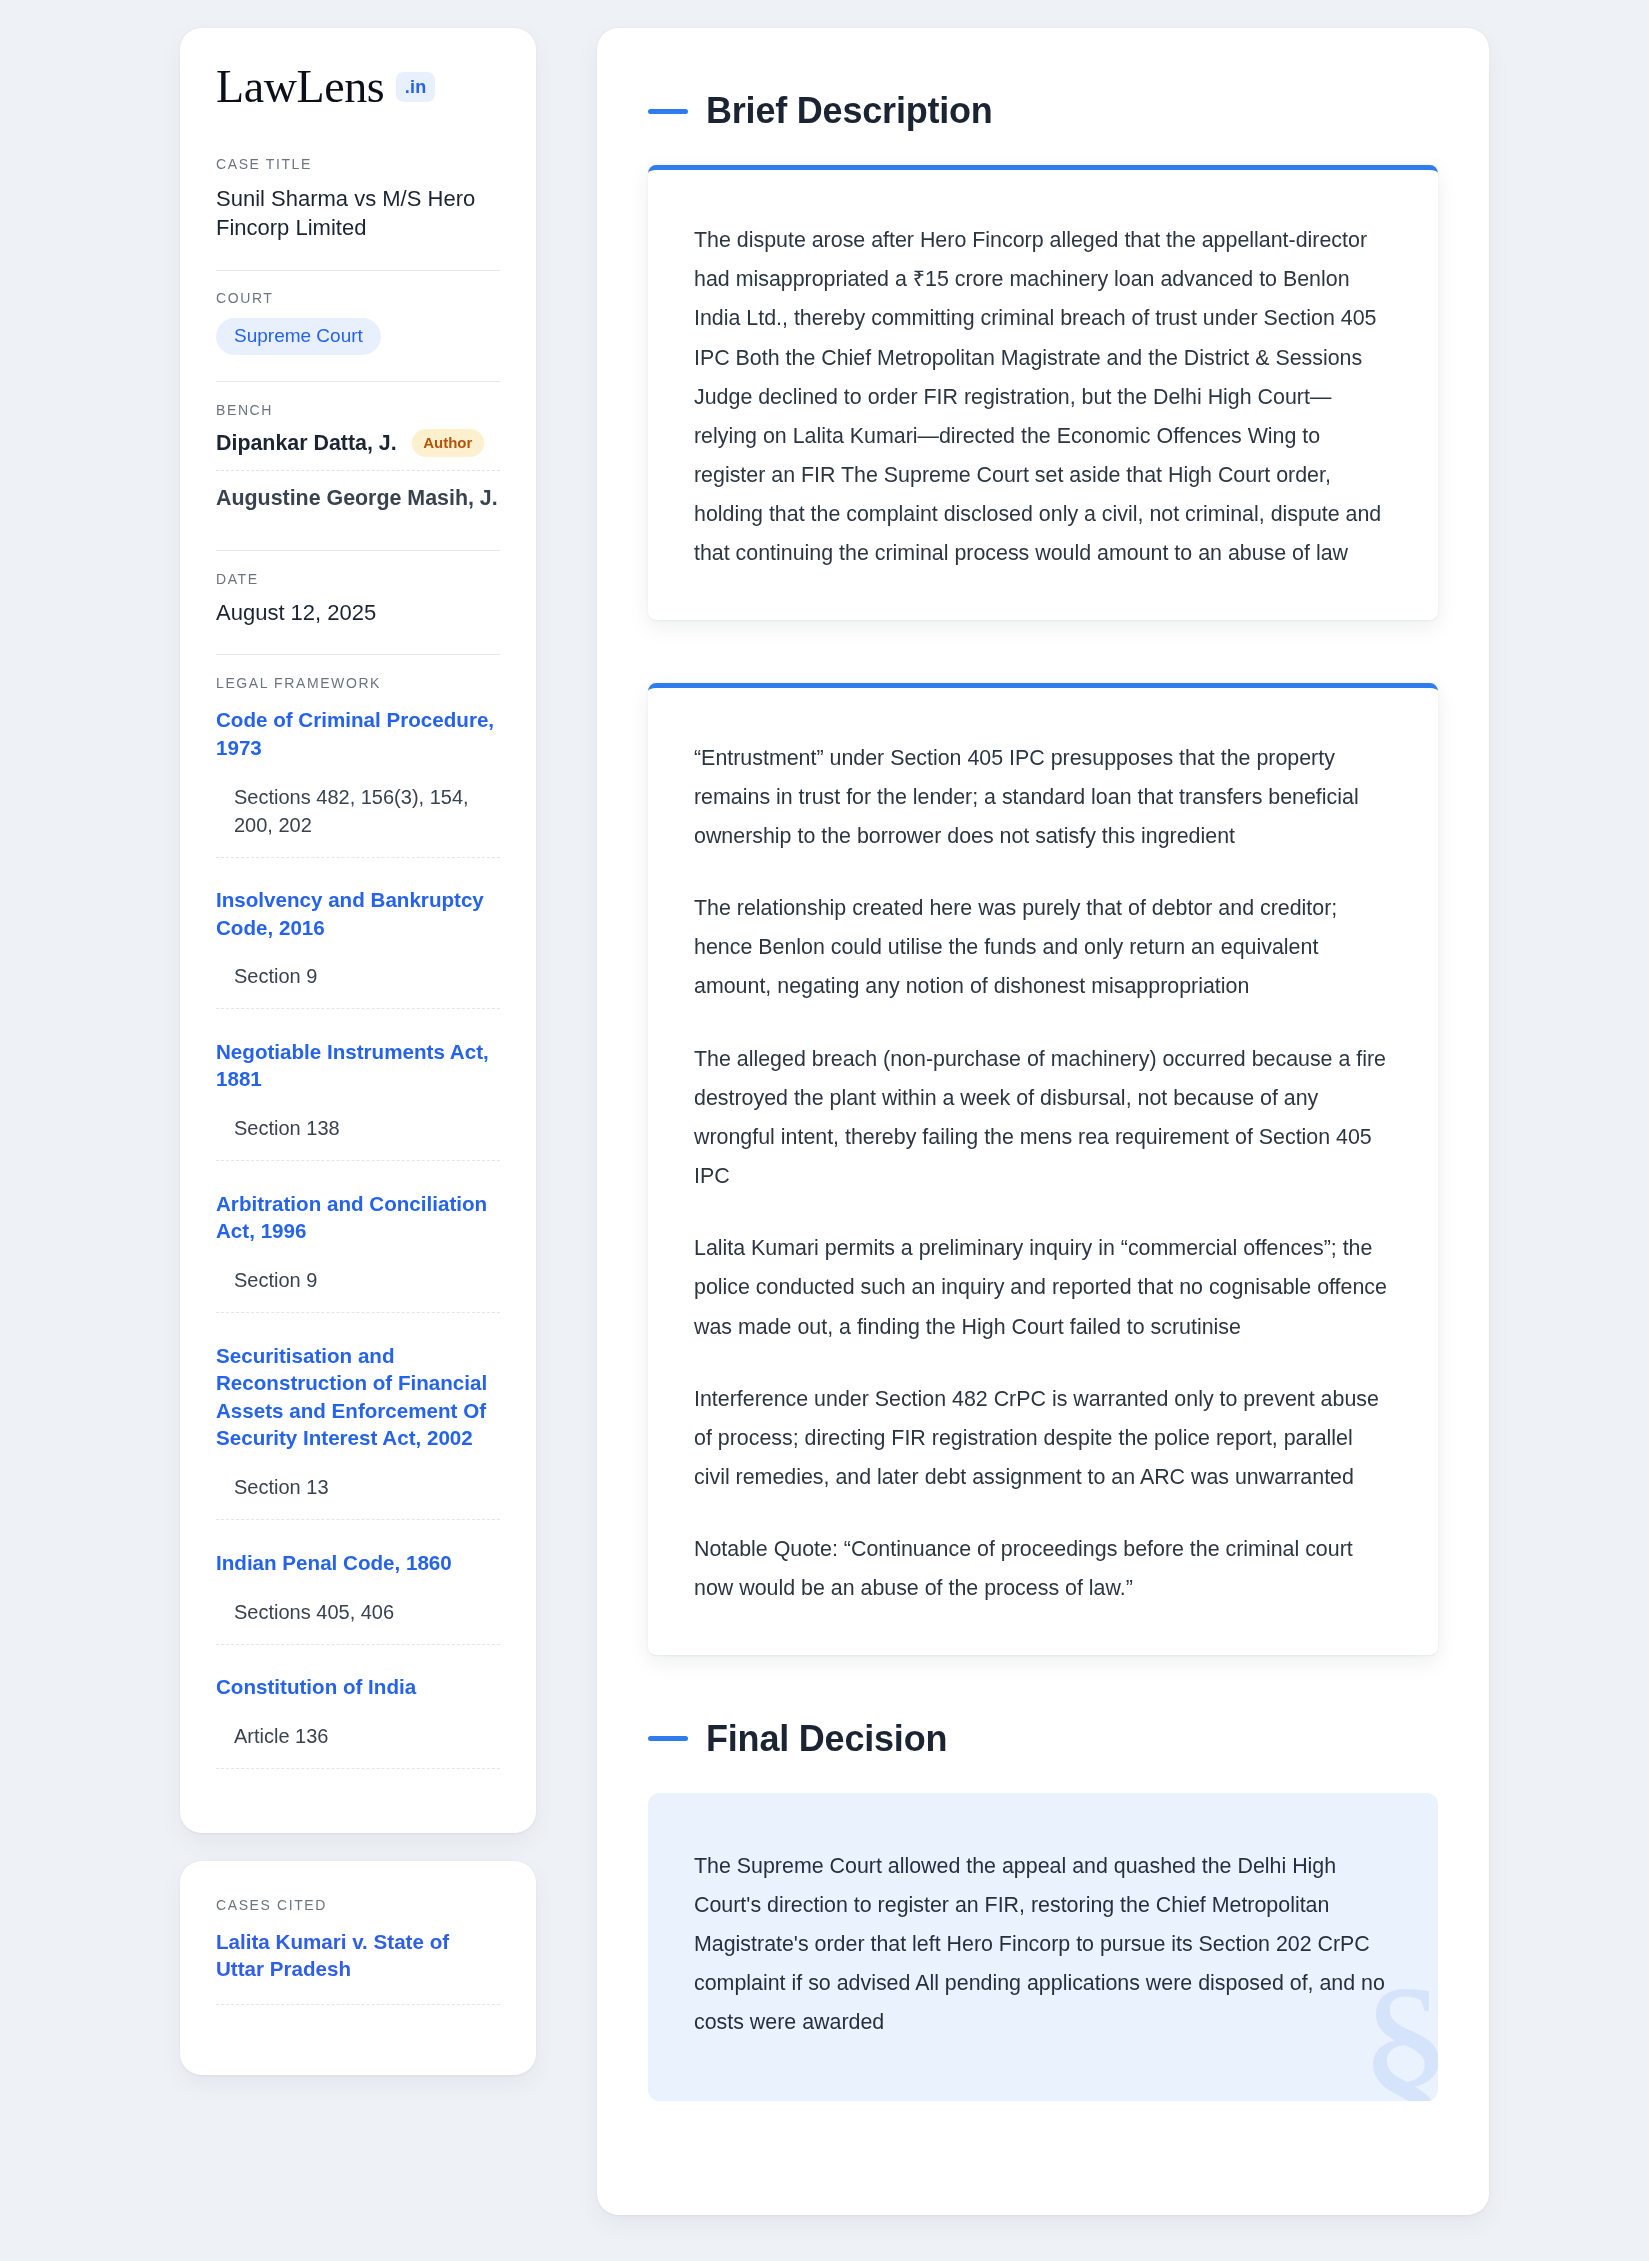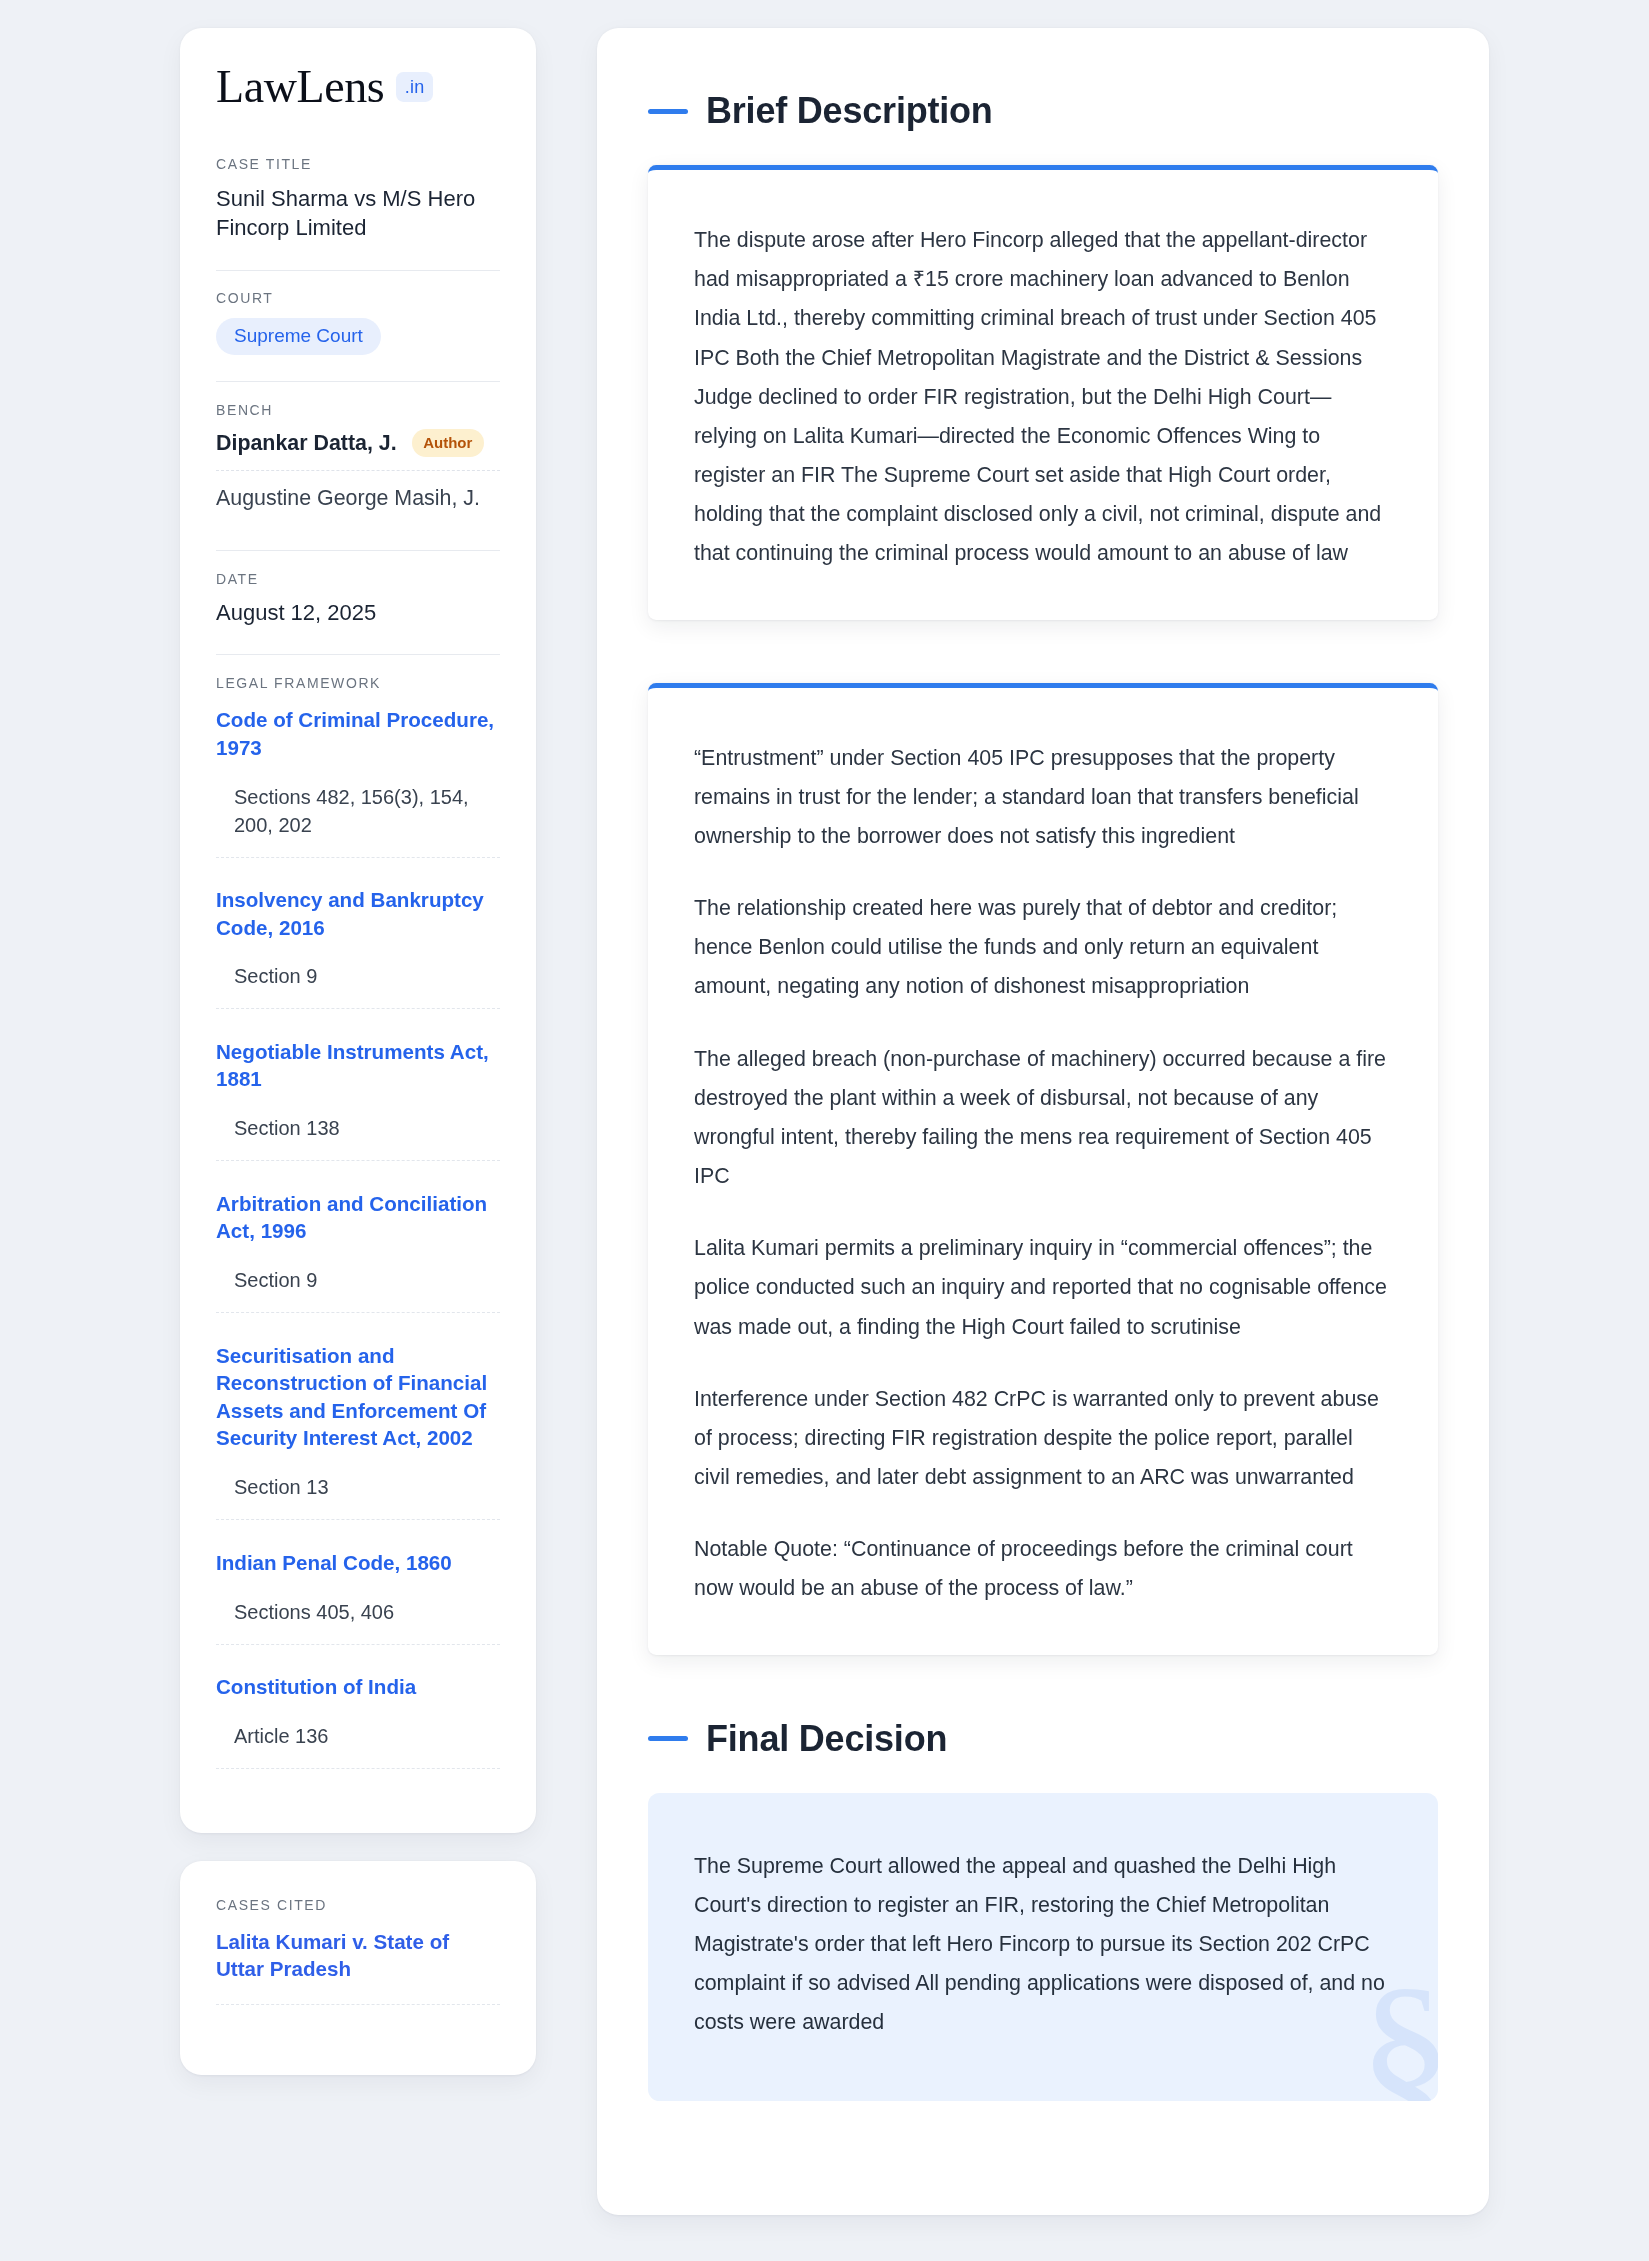".in" .logo-tld { font-weight: 400 -> 700 }
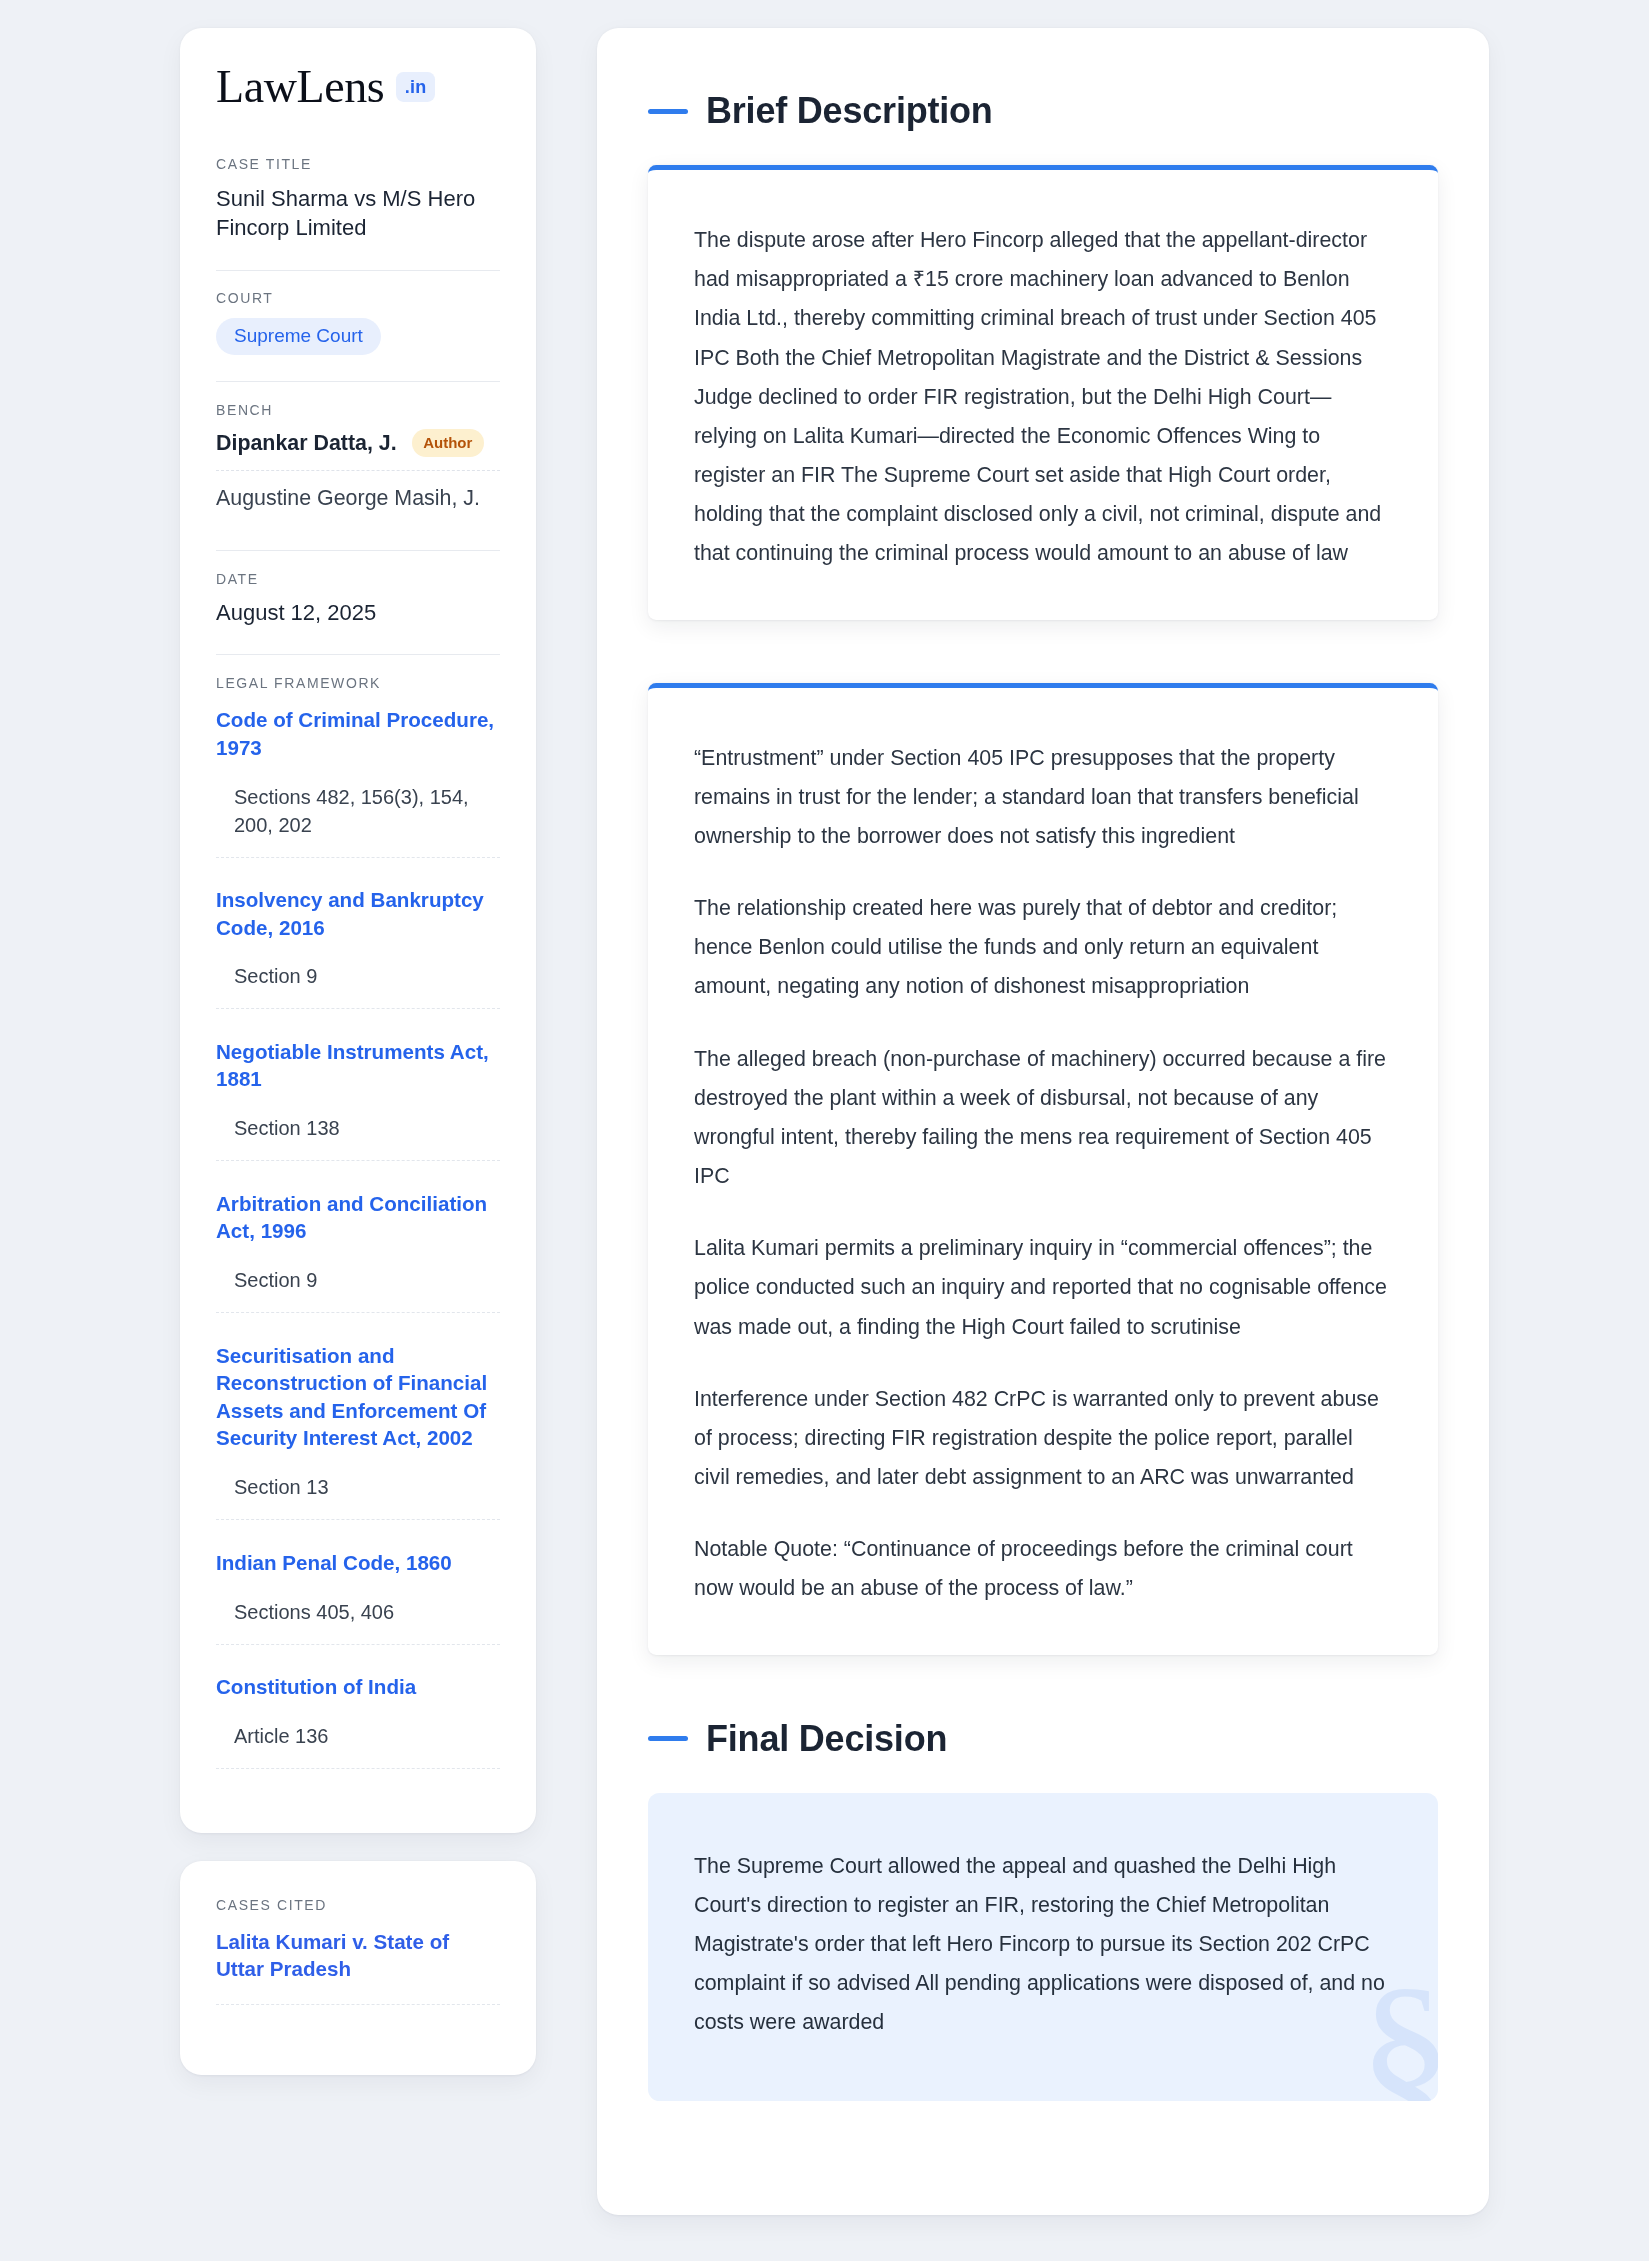"Augustine George Masih, J." .bench-name.plain { font-weight: 400 -> 700 }
